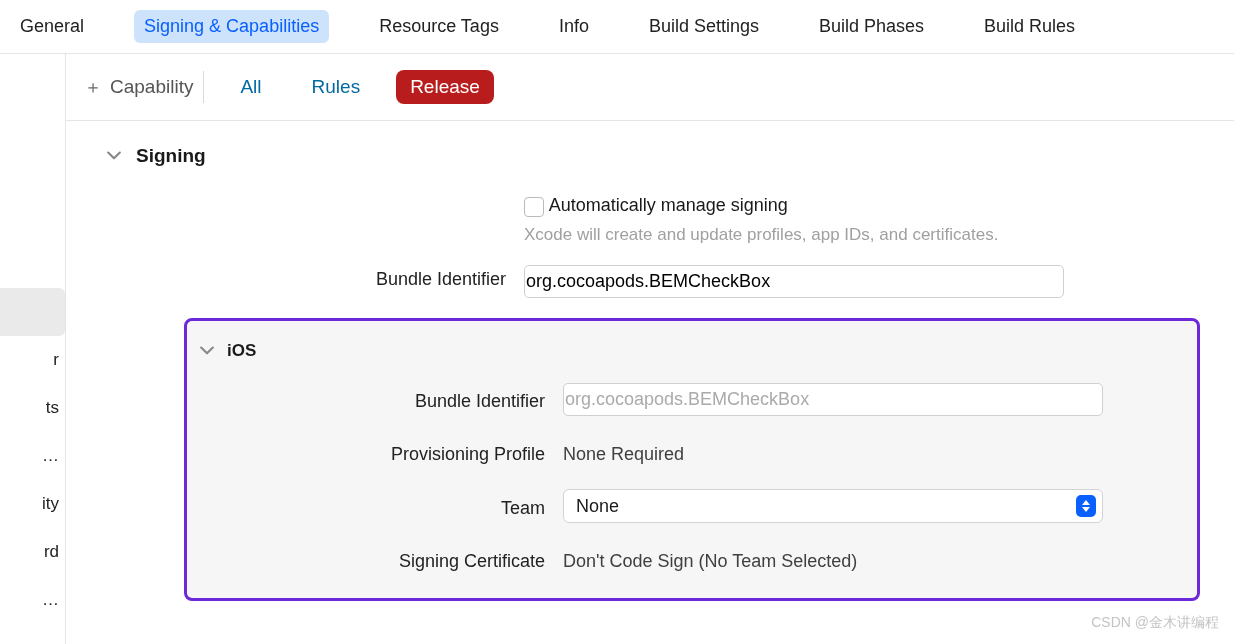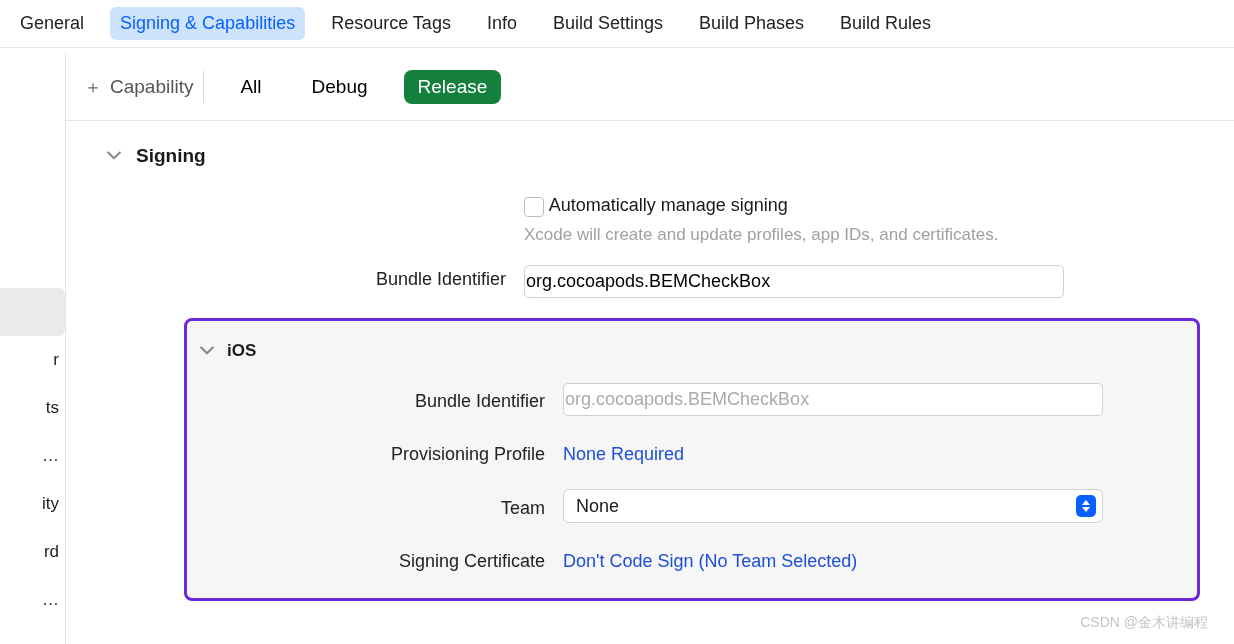"General" .tabs { gap: 16px -> 40px; height: 48px -> 54px }
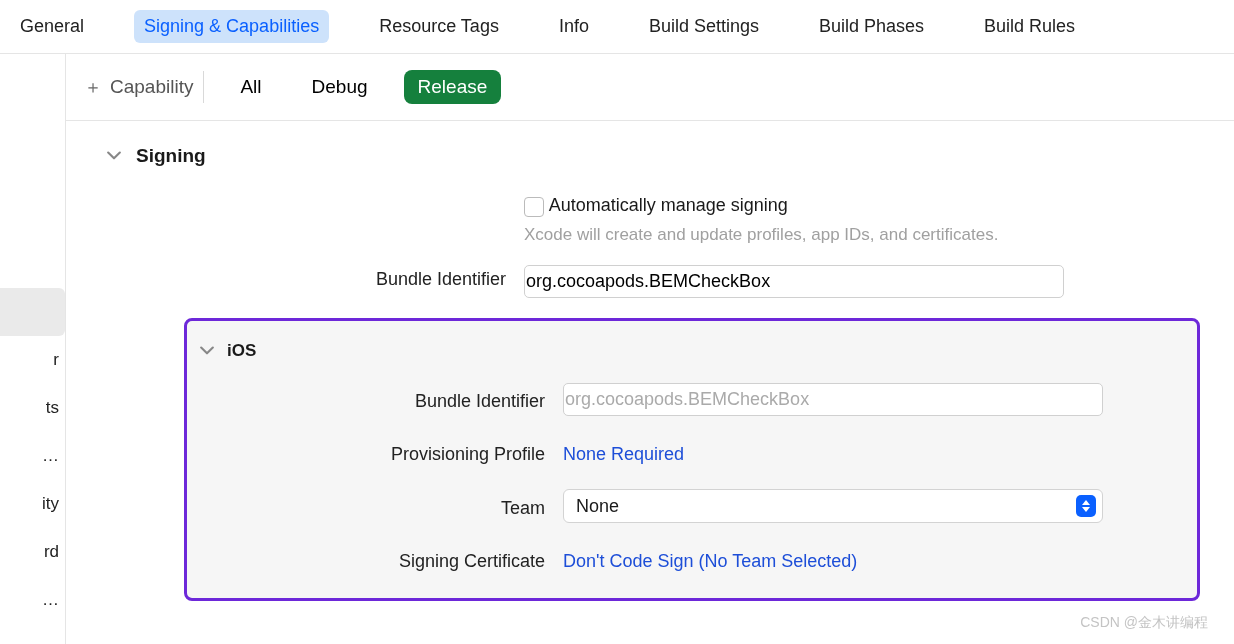"All" .filter { color: #000000 -> #0369a1 }
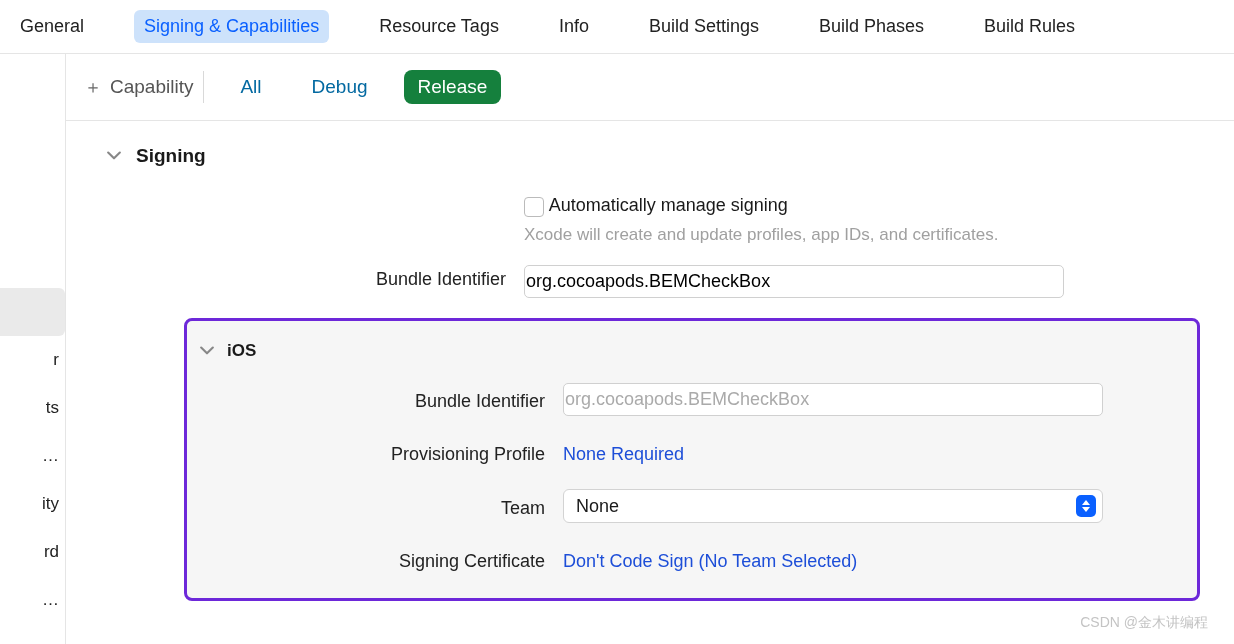"Debug" div.filter { text: Debug -> Rules }
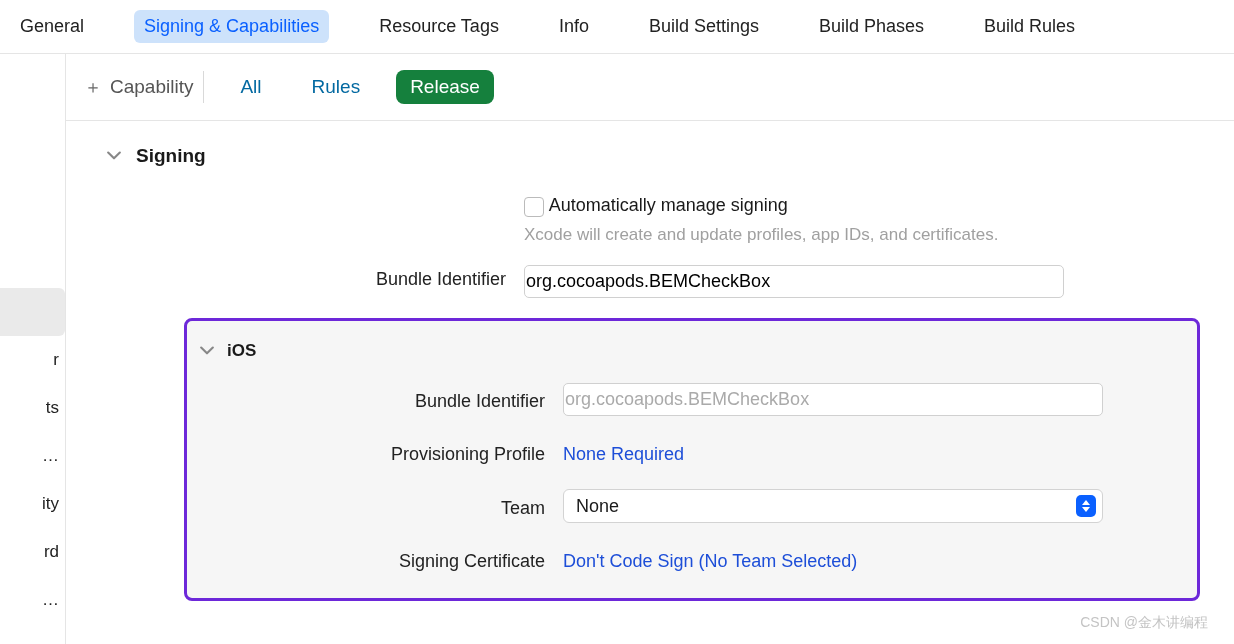"Release" .filter.selected { background: #15803d -> #b91c1c }
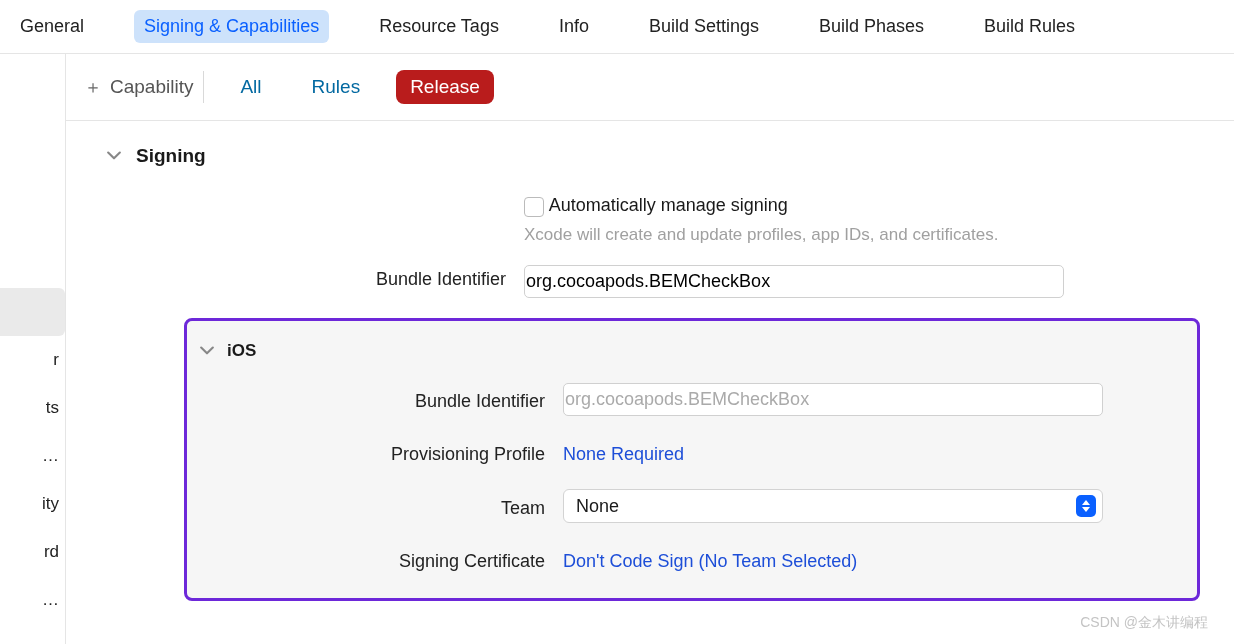"None Required" .val, .val-text { color: #1d4ed8 -> #404040 }
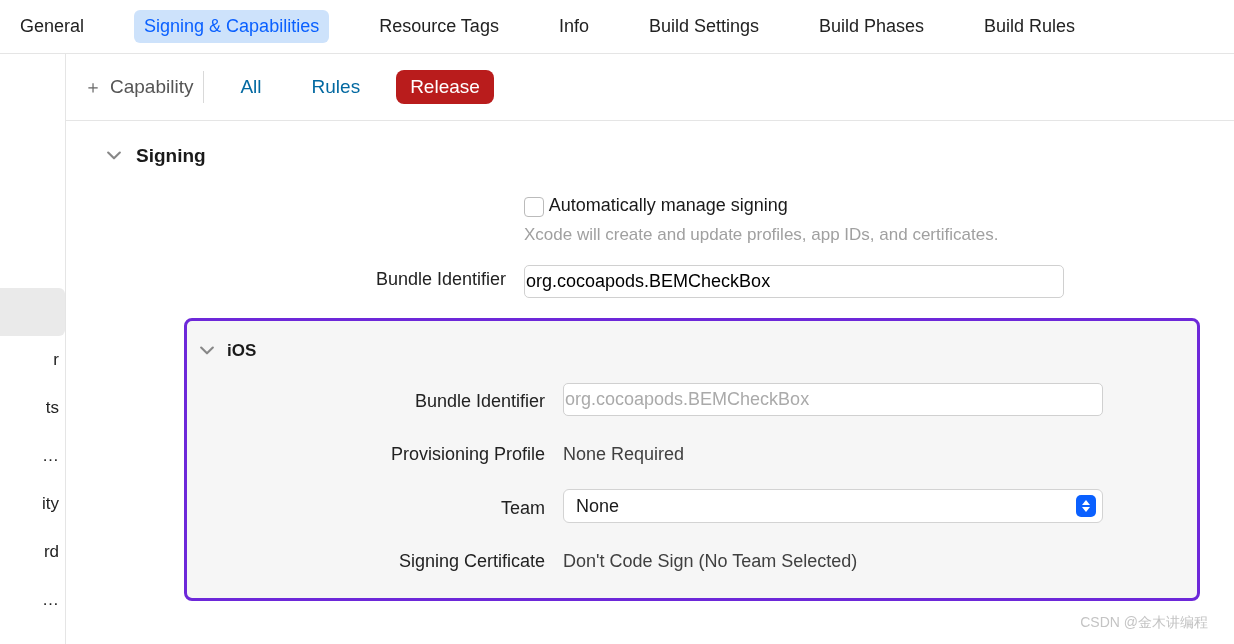"CSDN @金木讲编程" .watermark { right: 26px -> 15px }
